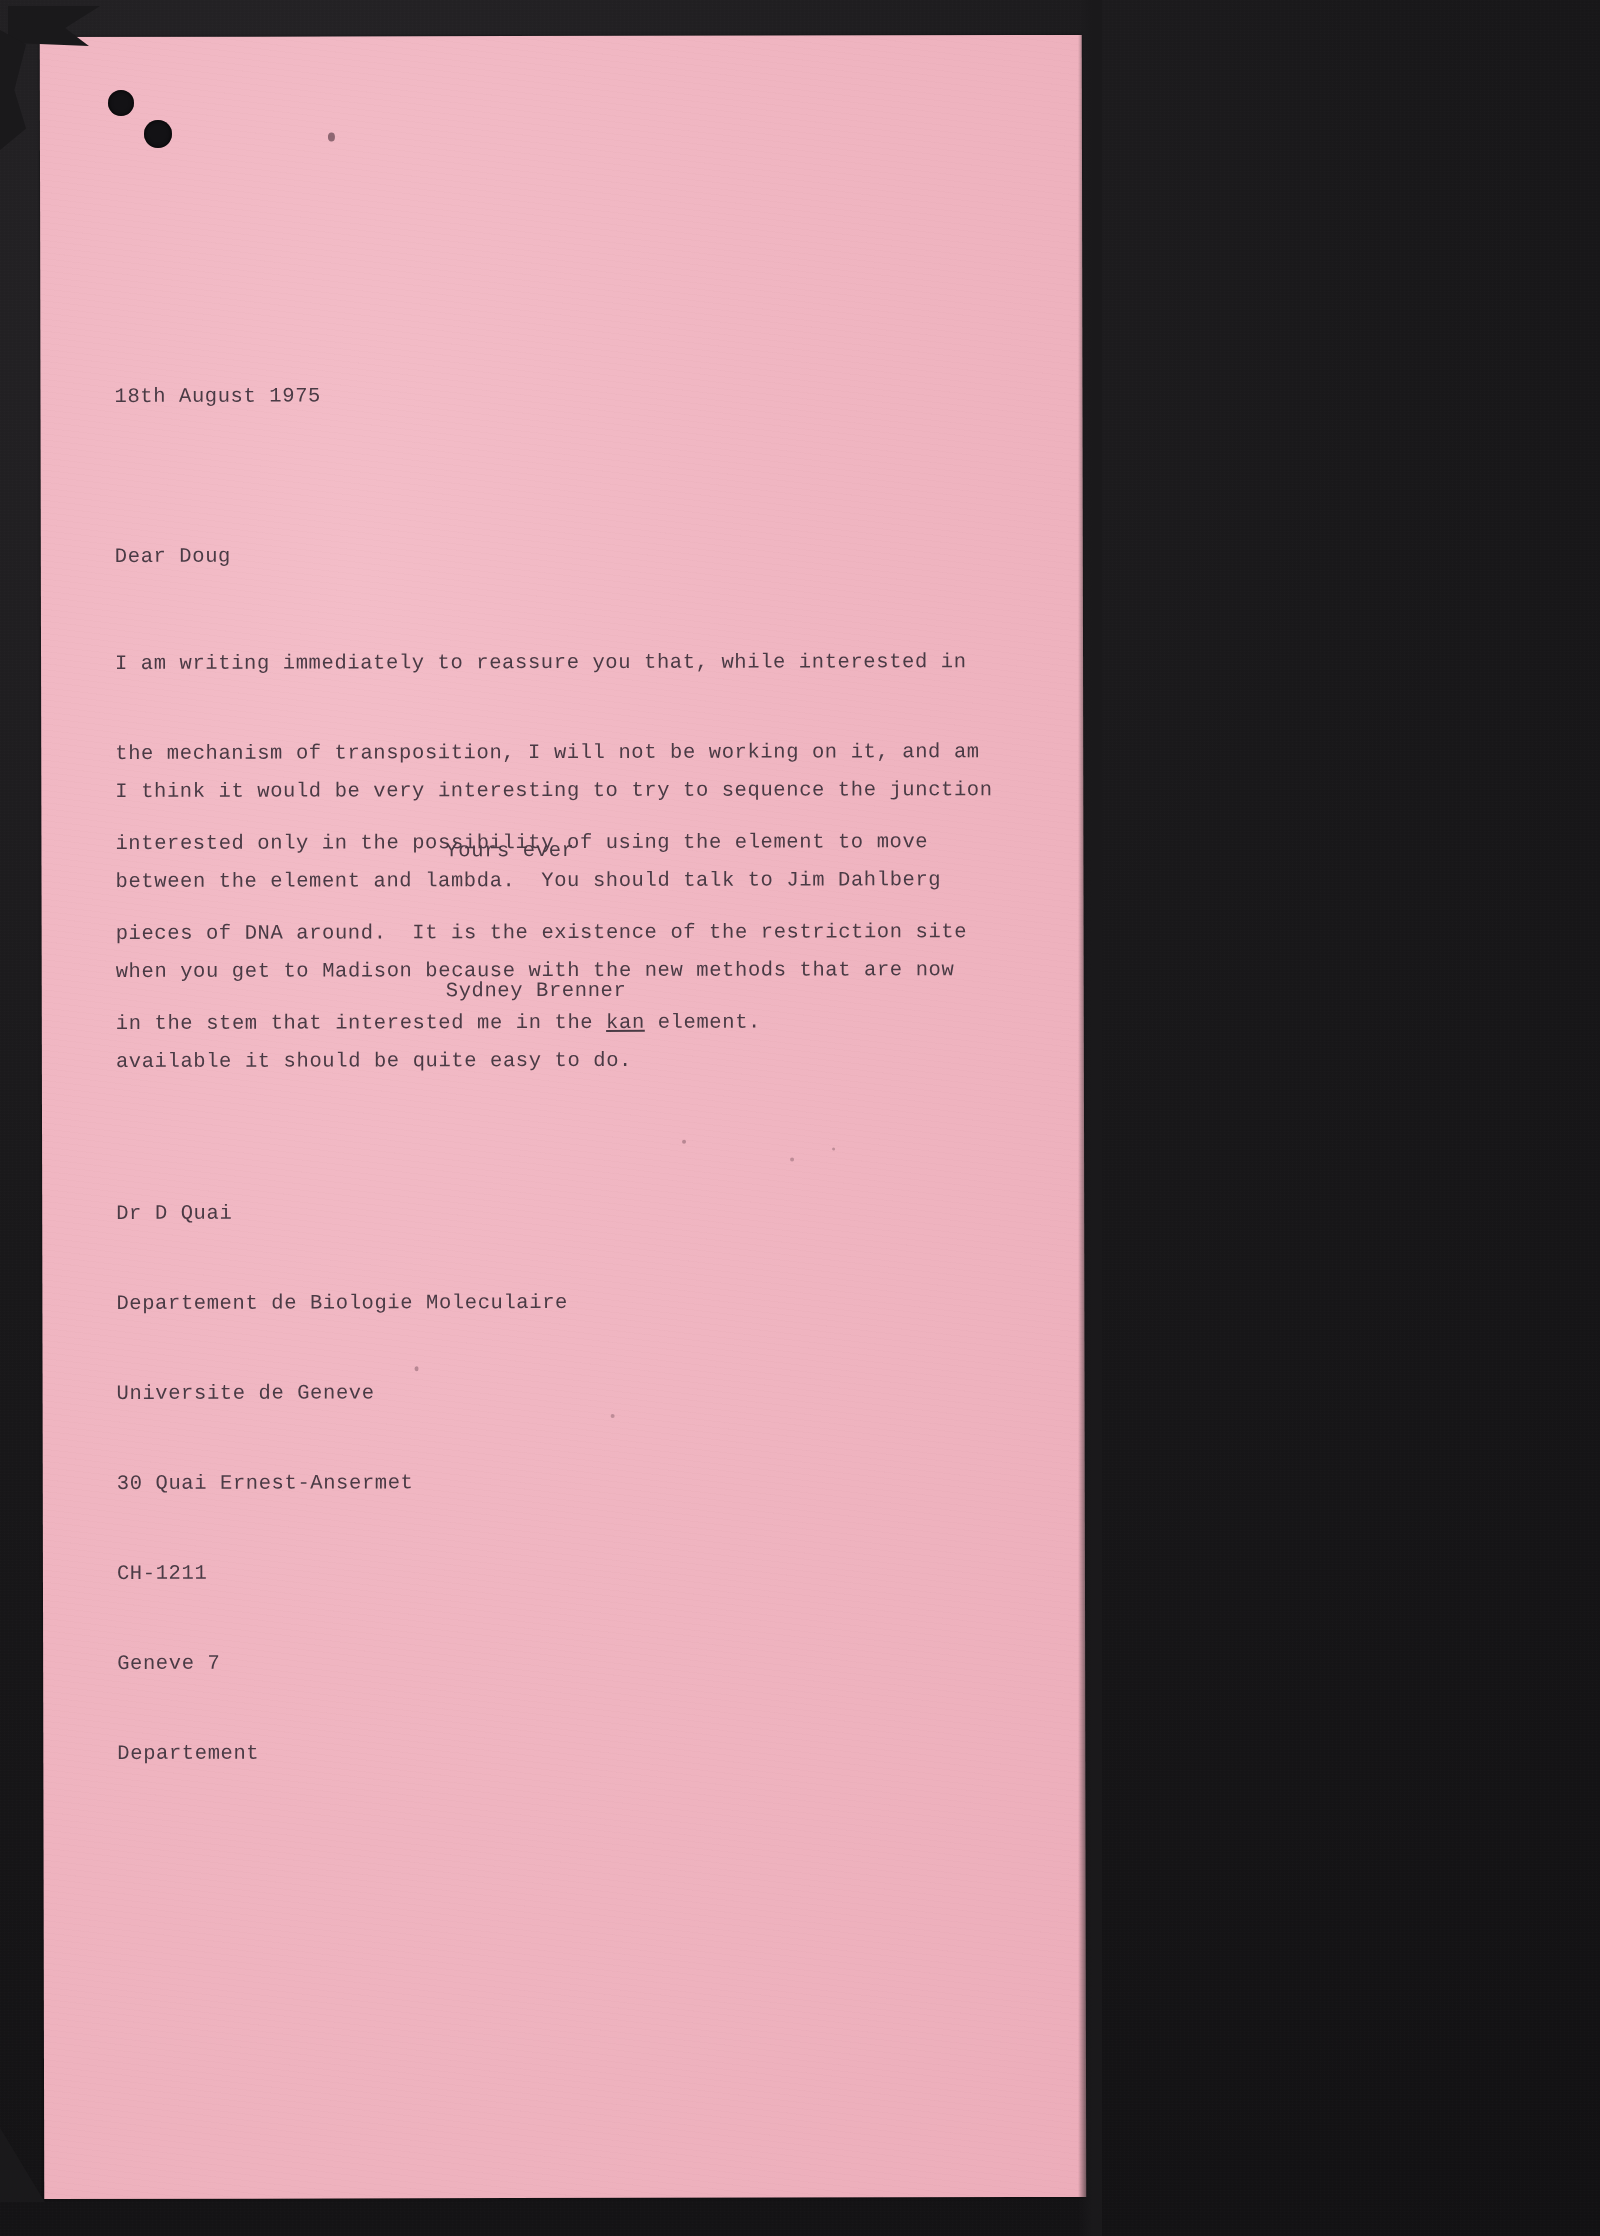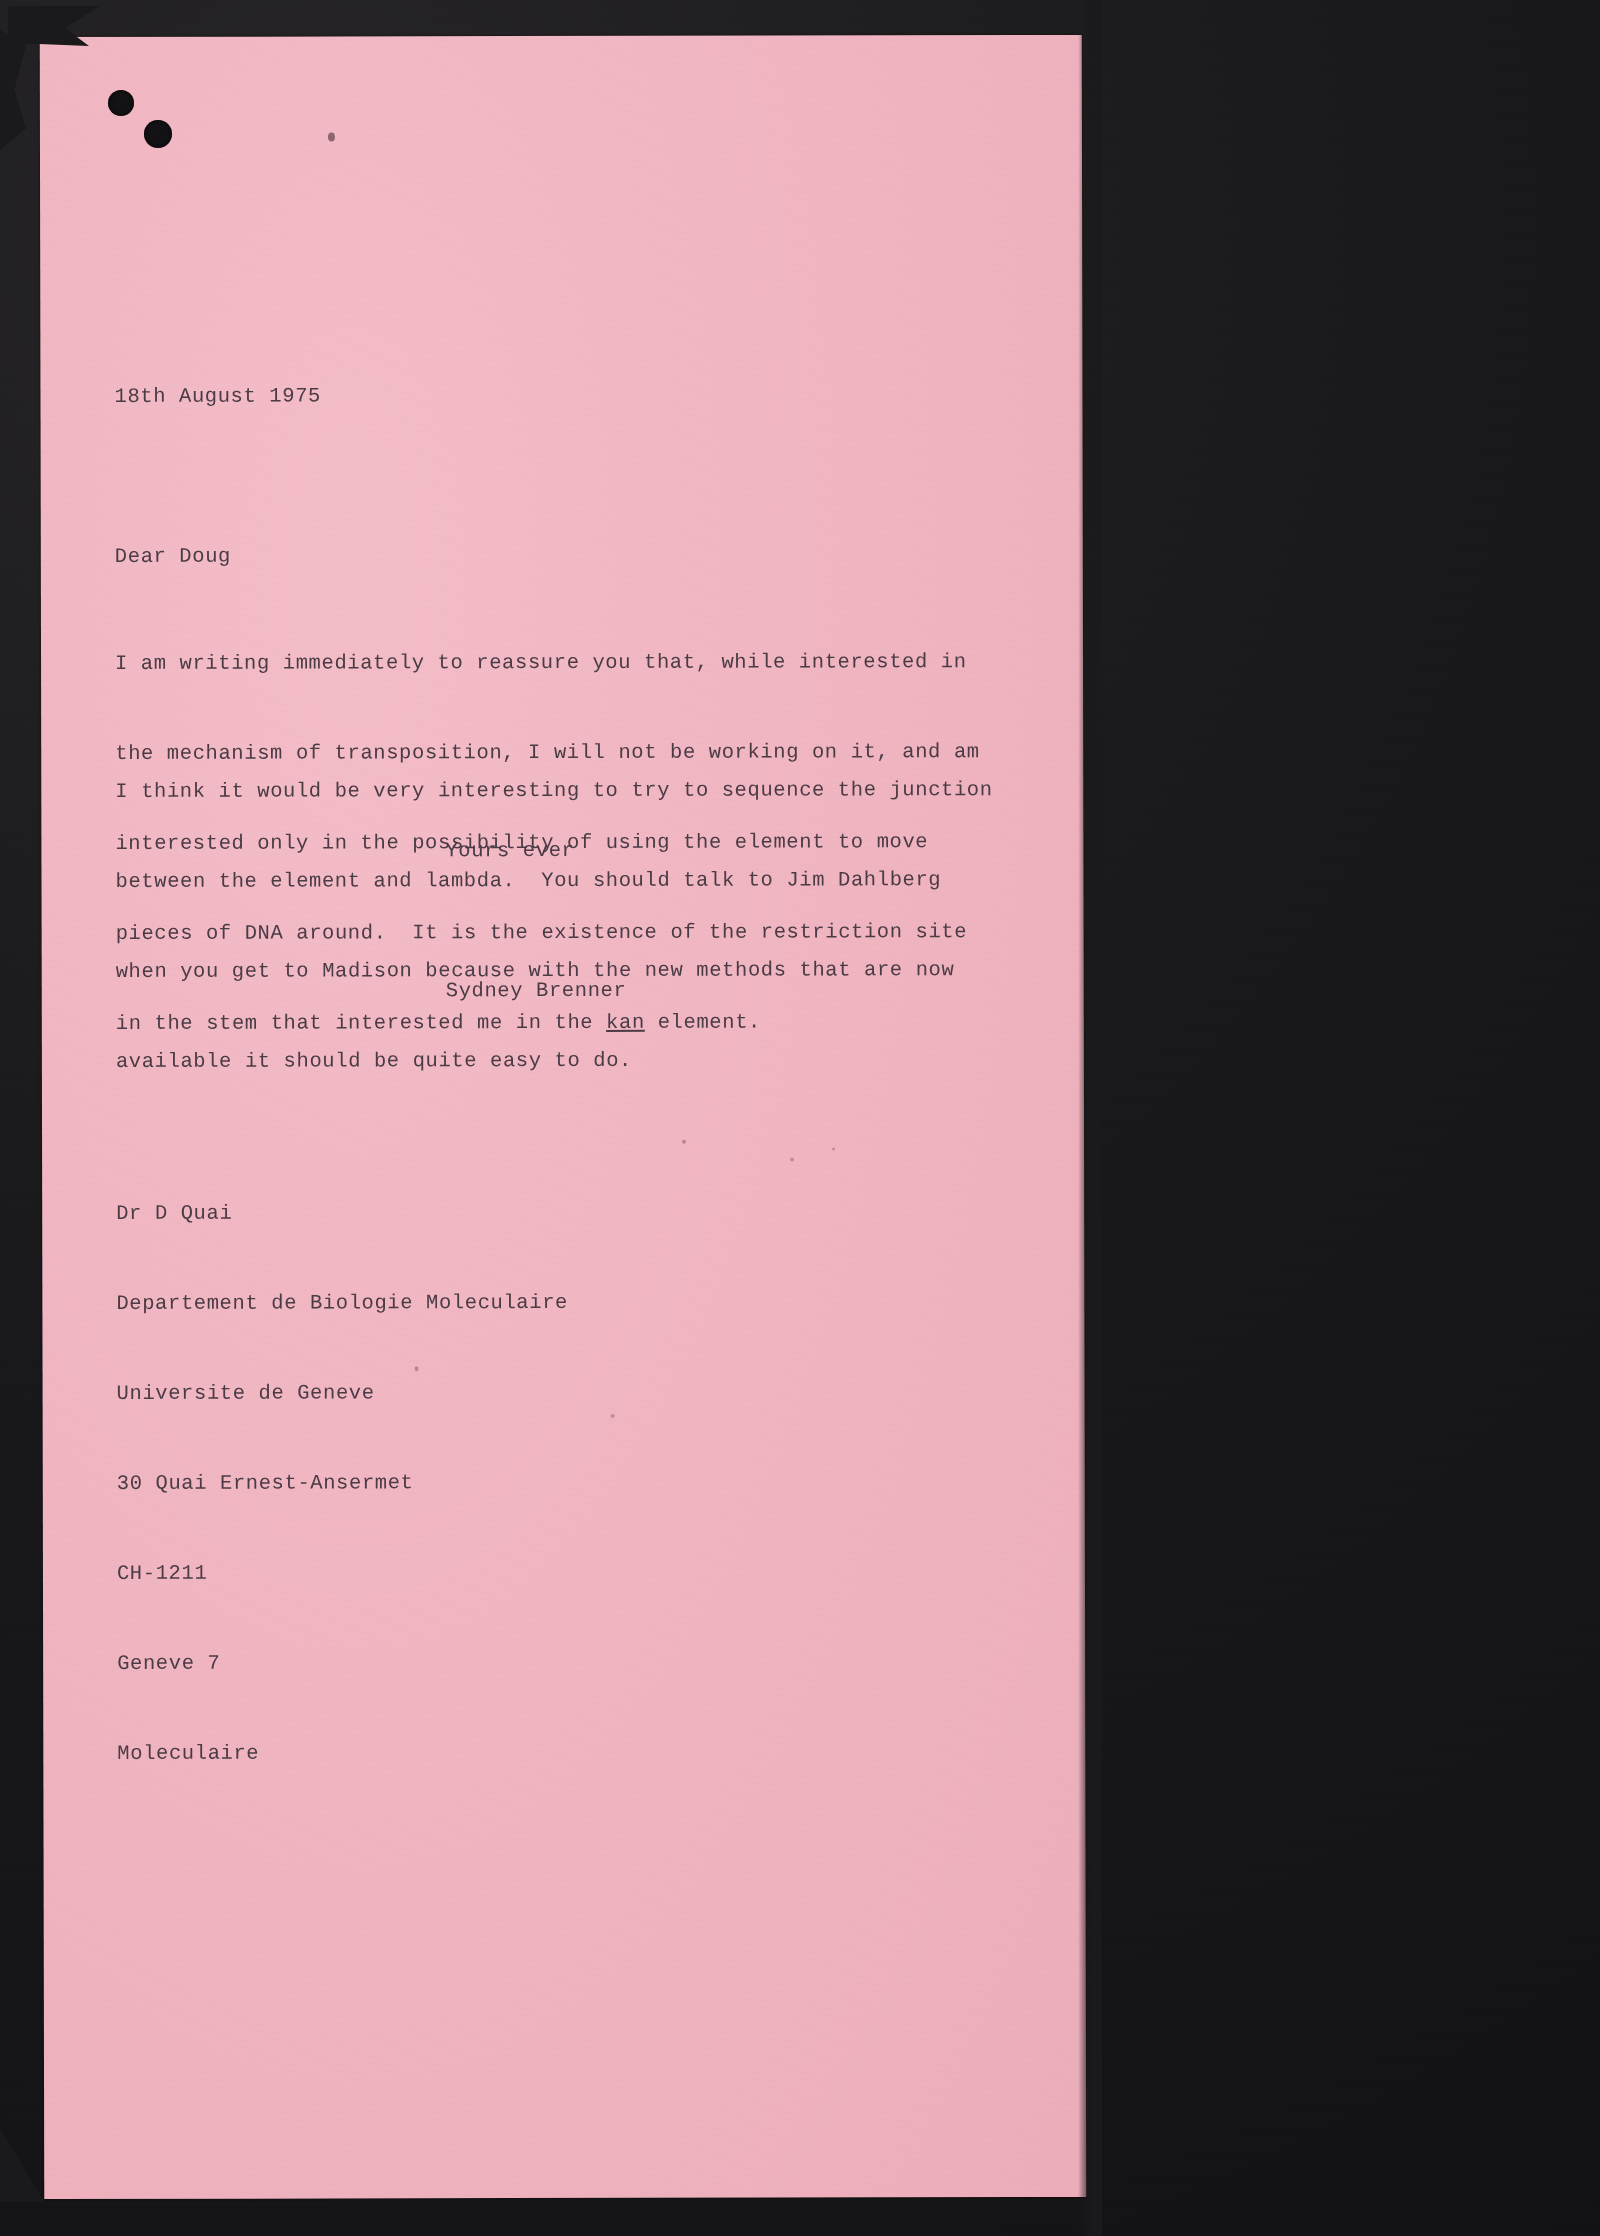"Moleculaire" div { text: Moleculaire -> Departement }
